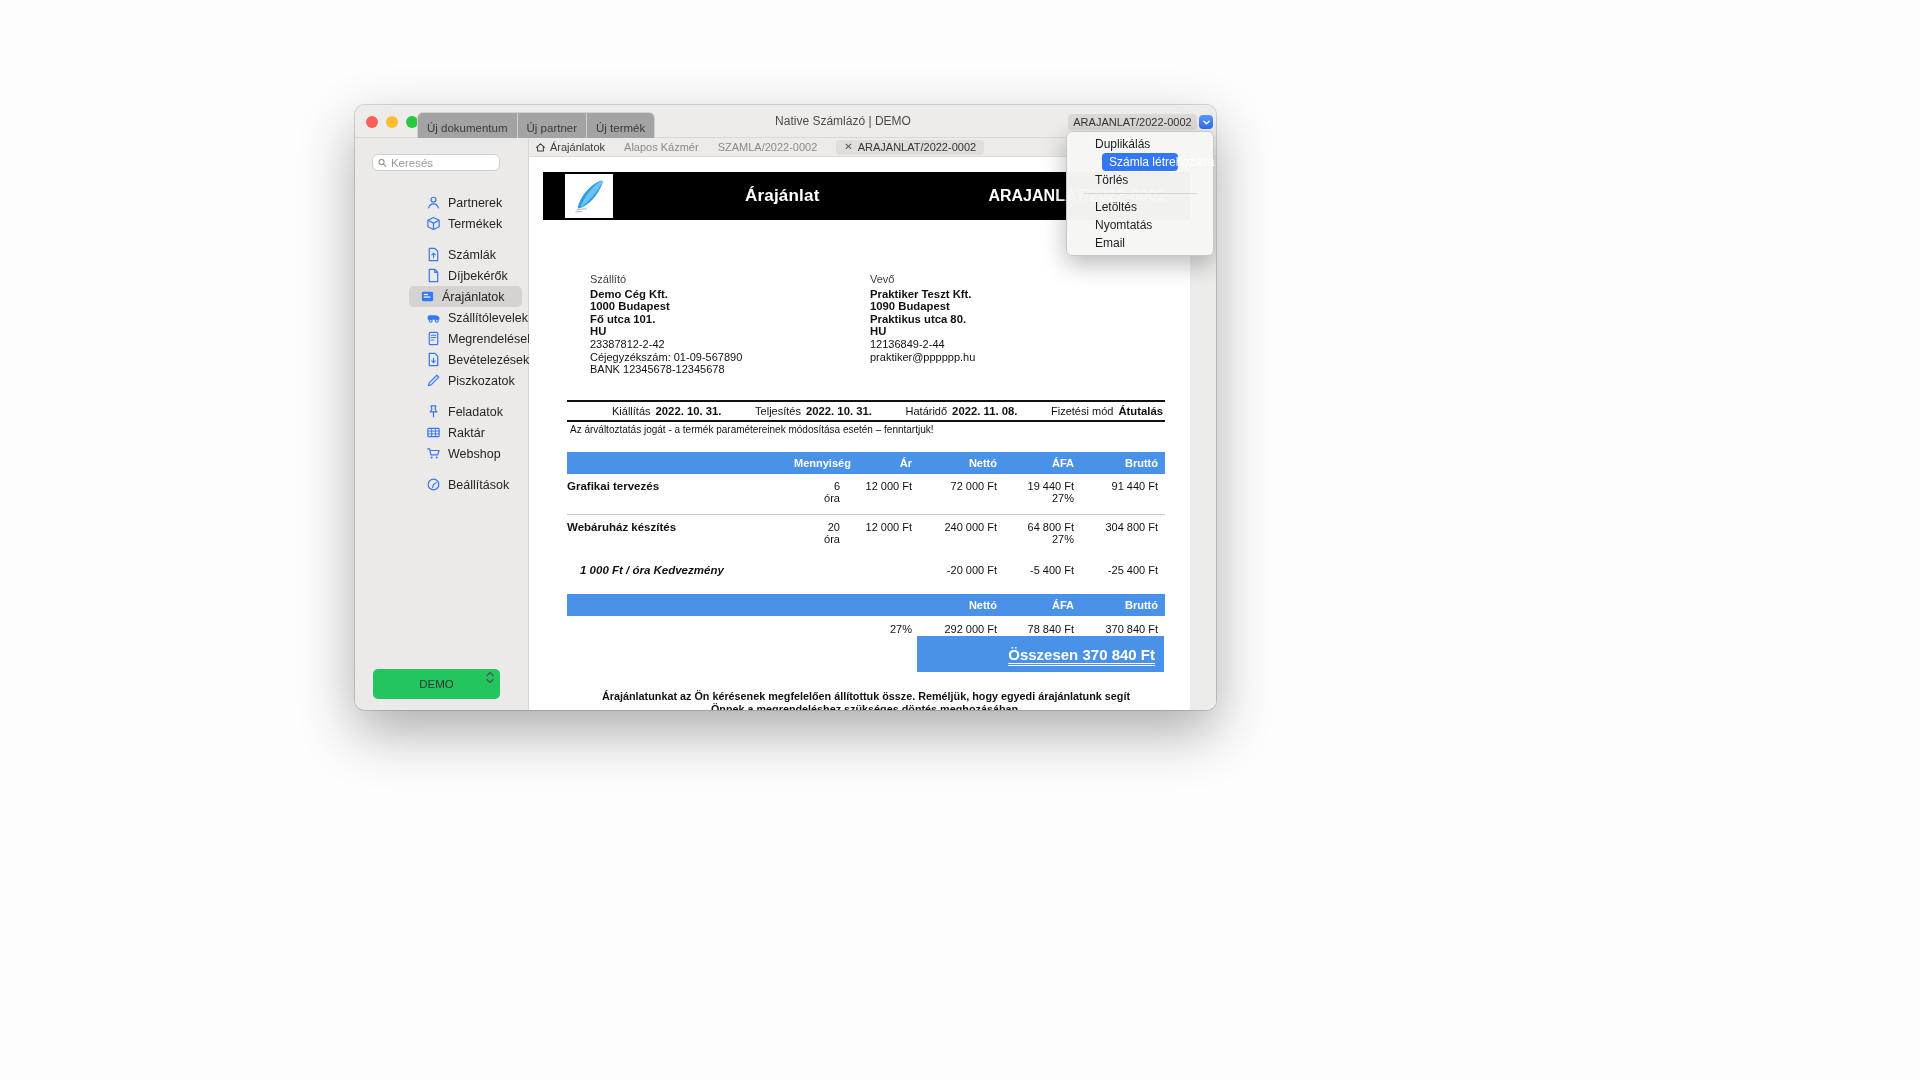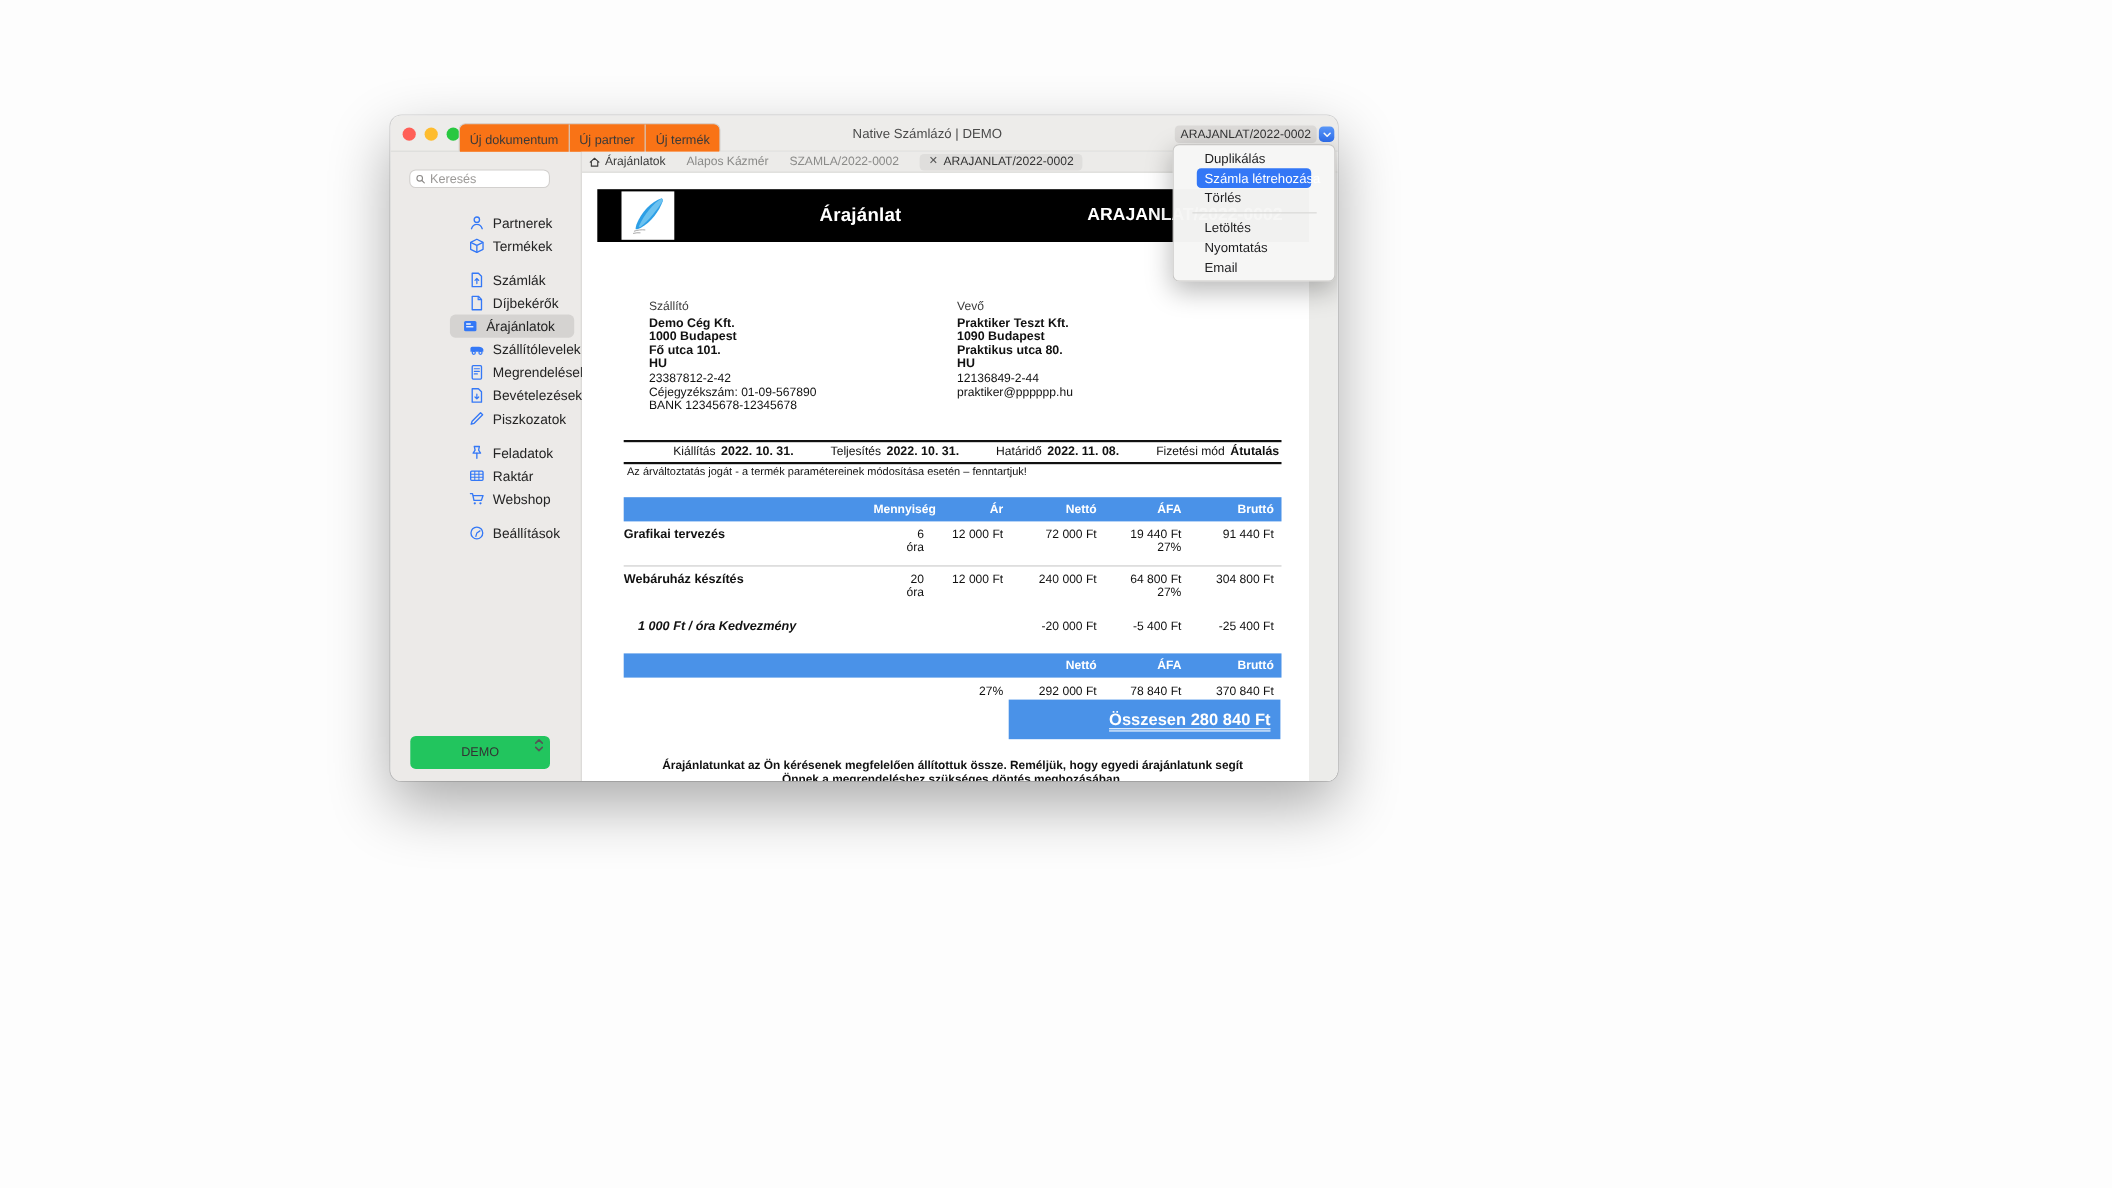"Új dokumentum" .seg { background: #f97316 -> #a3a3a3 }
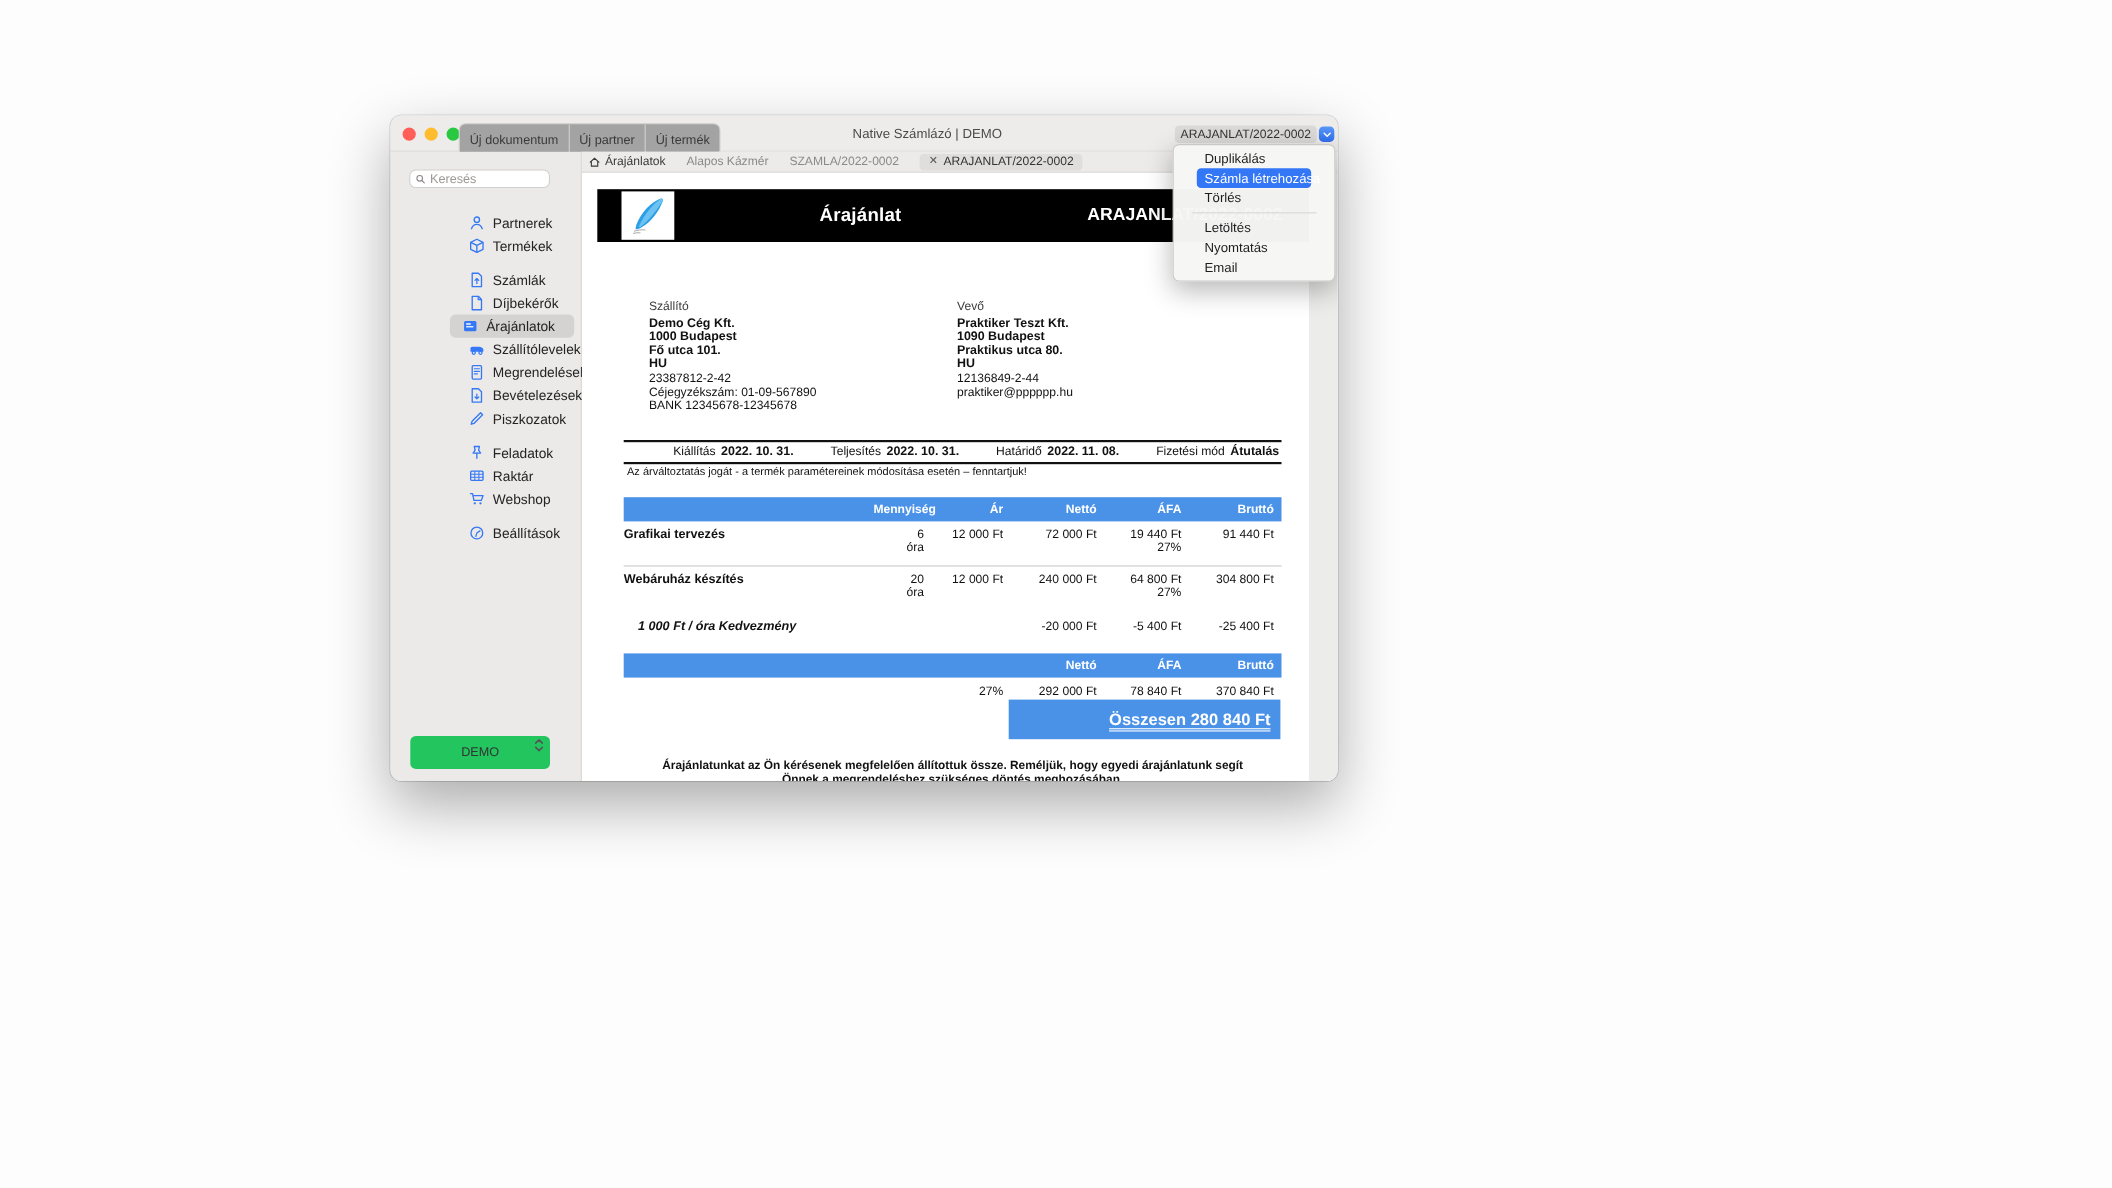"Számla létrehozása" .menu-item.hl { margin: 0 5px -> 0 19px }
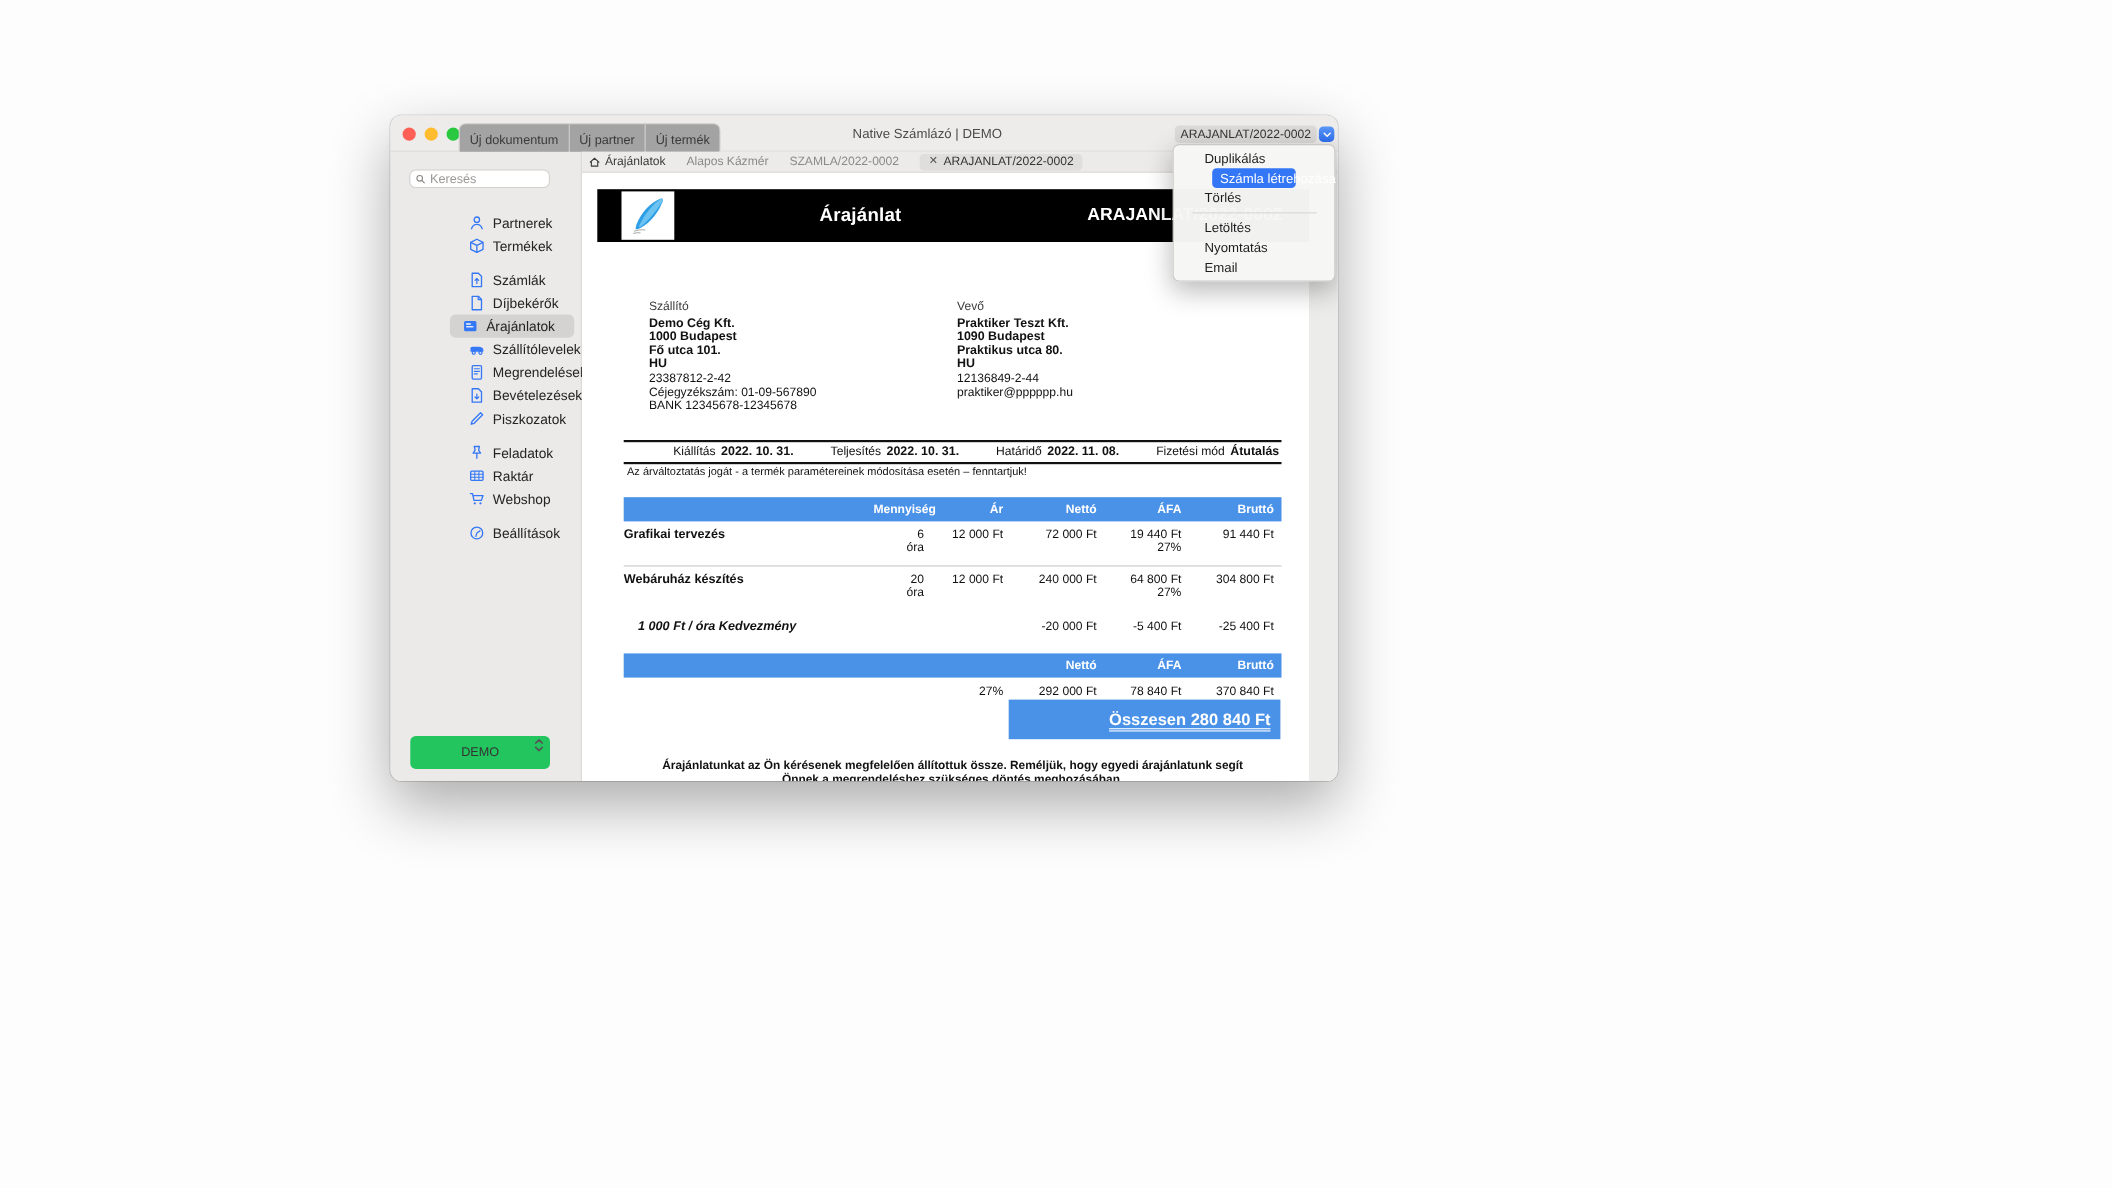"Összesen 280 840 Ft" span { text: 280 840 -> 370 840 }
